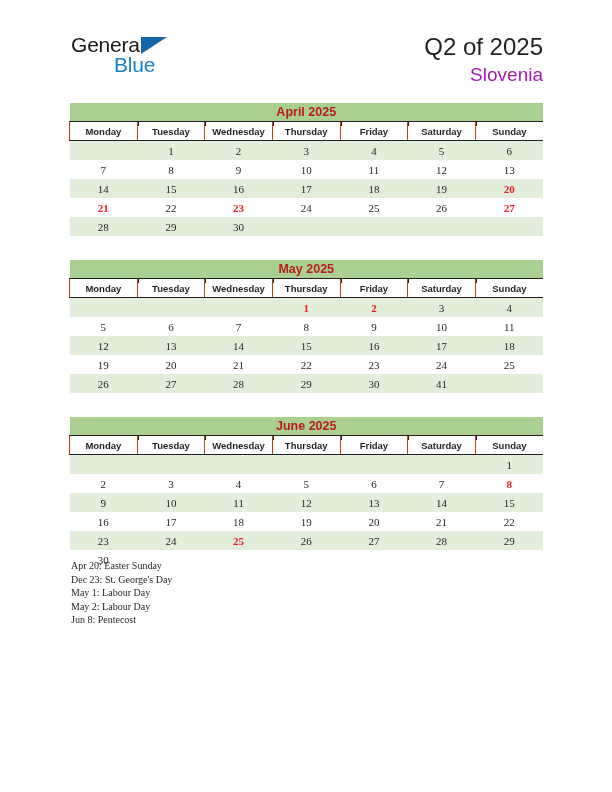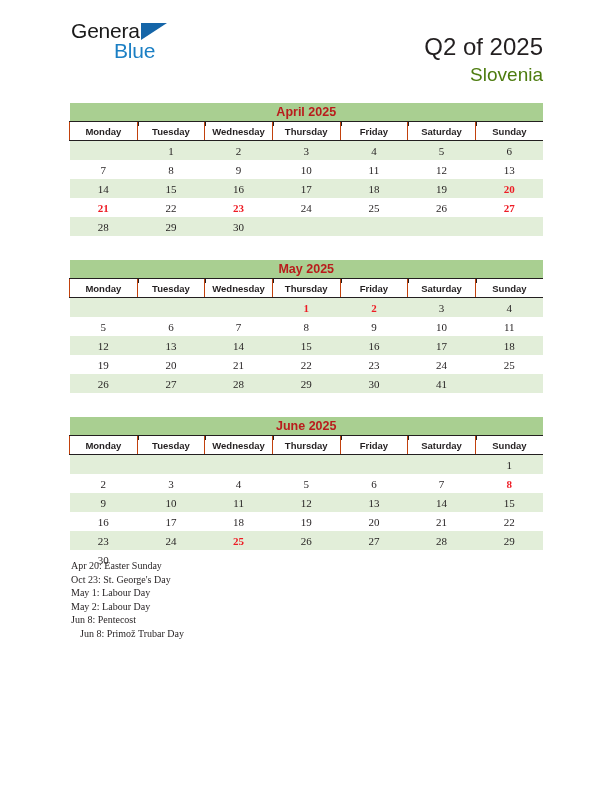"General" #brand-logo { top: 20px -> 34px }
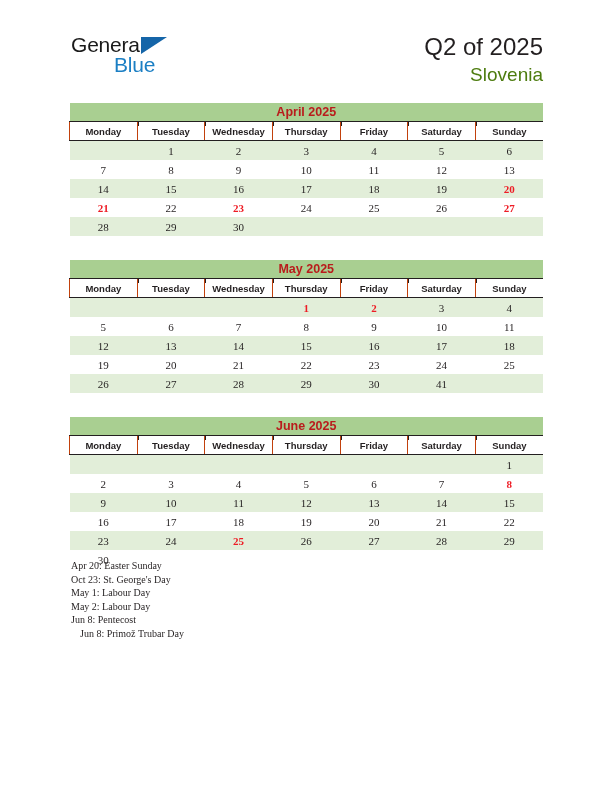"Slovenia" #country-title { color: #4d7c0f -> #a21caf }
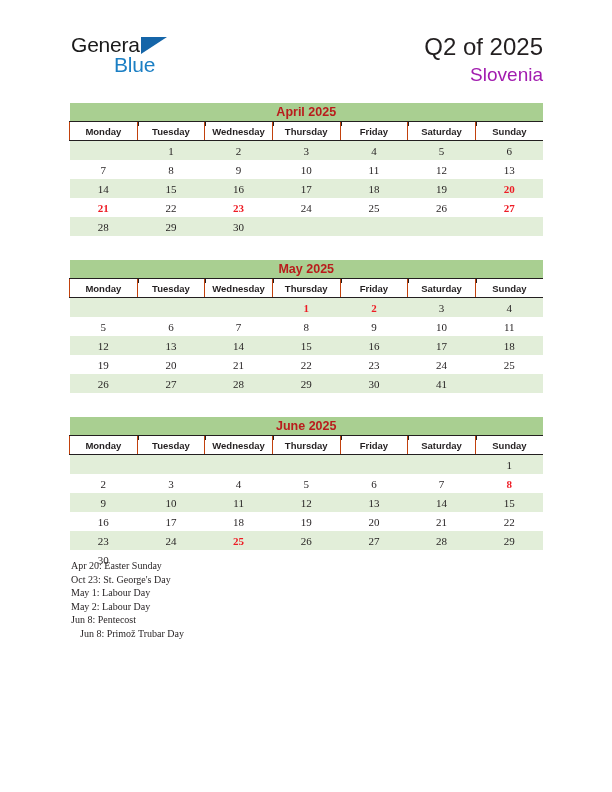"Oct 23: St. George's Day" div.legend-line { text: Oct -> Dec }
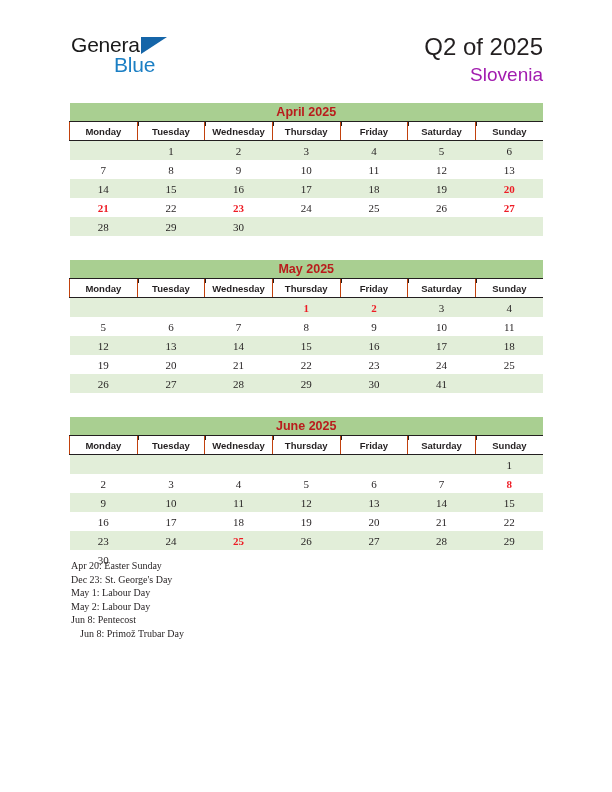"Jun 8: Primož Trubar Day" div.legend-line { html: <div>Jun 8: Primož Trubar Day</div> -> none }
